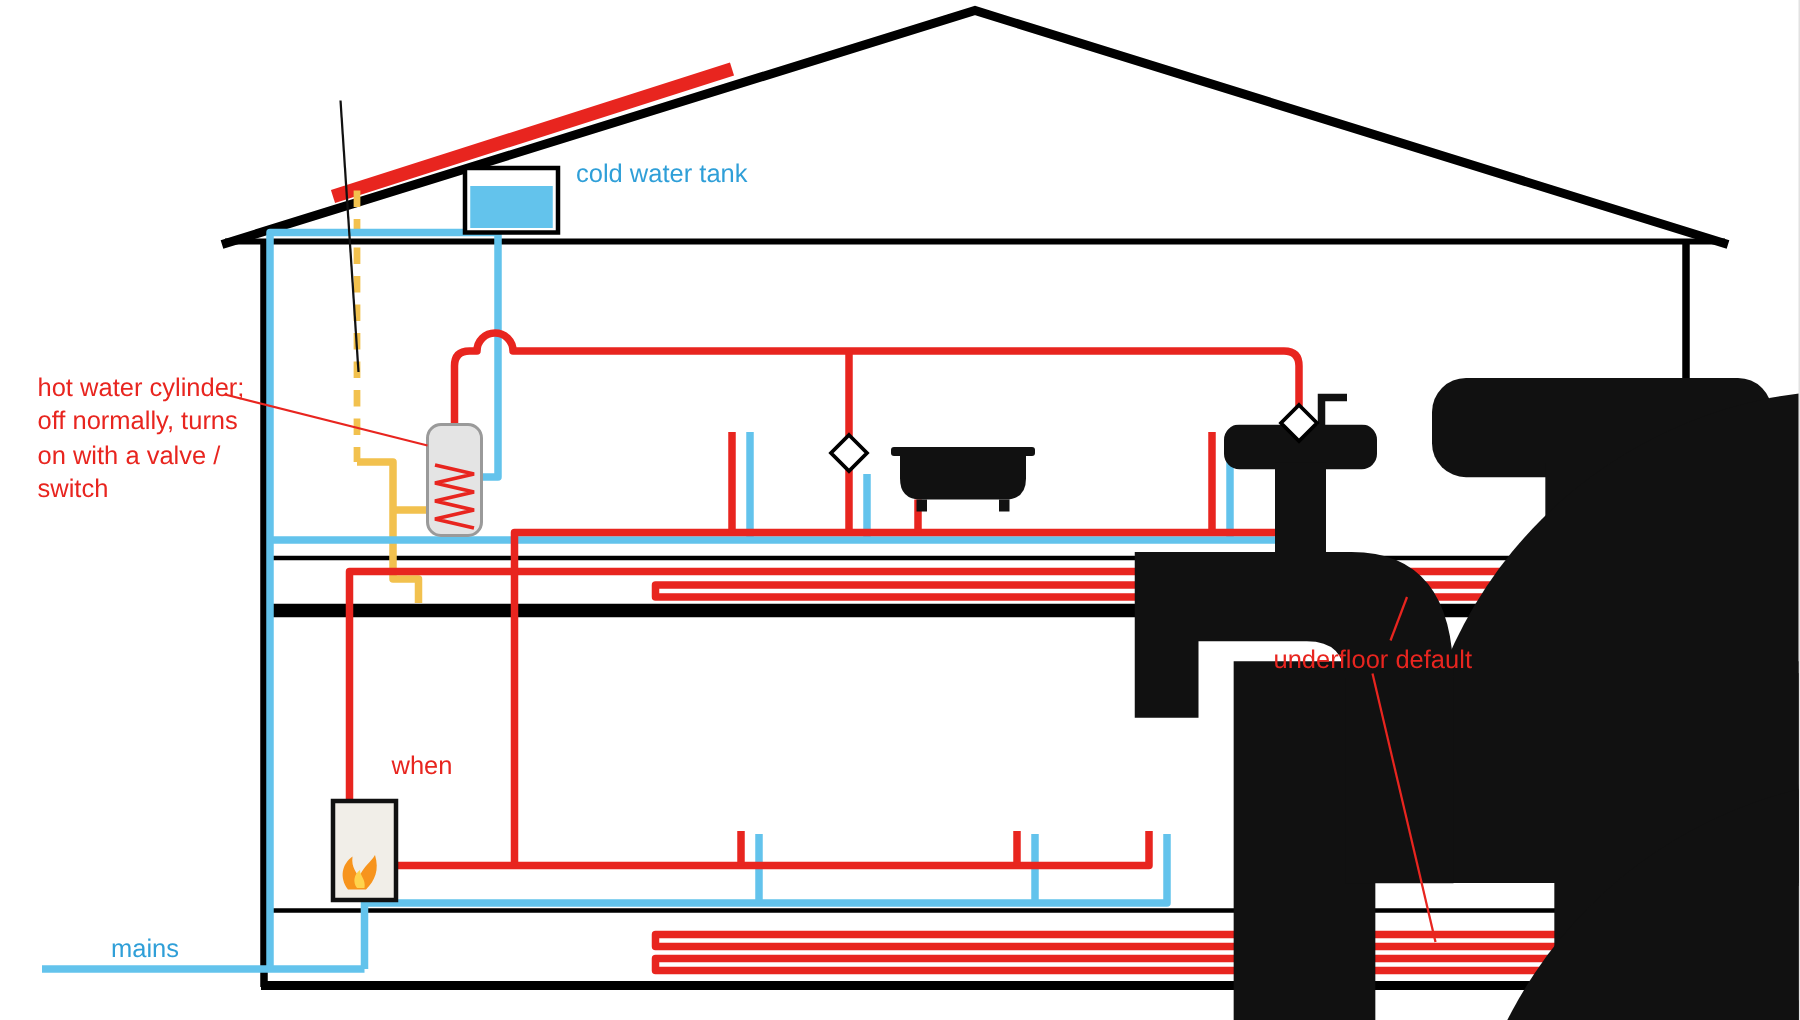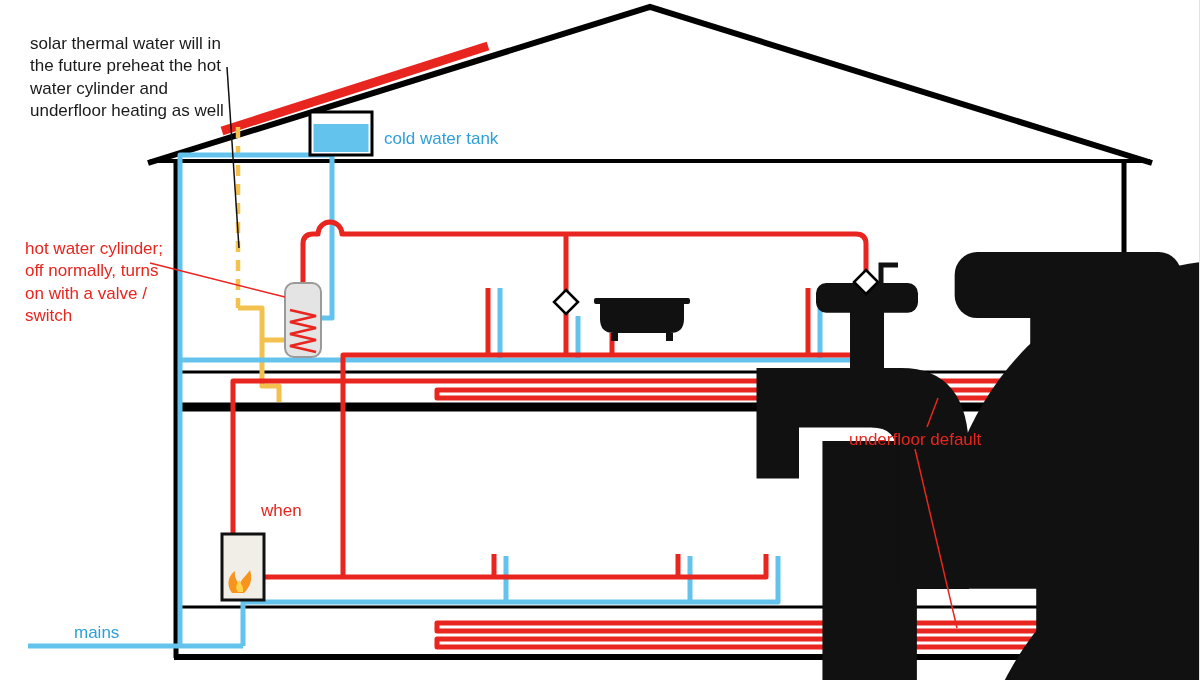"solar thermal water will in" div.label { html: <div>solar thermal water will in the future preheat the hot water cylinder and underfloor heating as well</div> -> none }
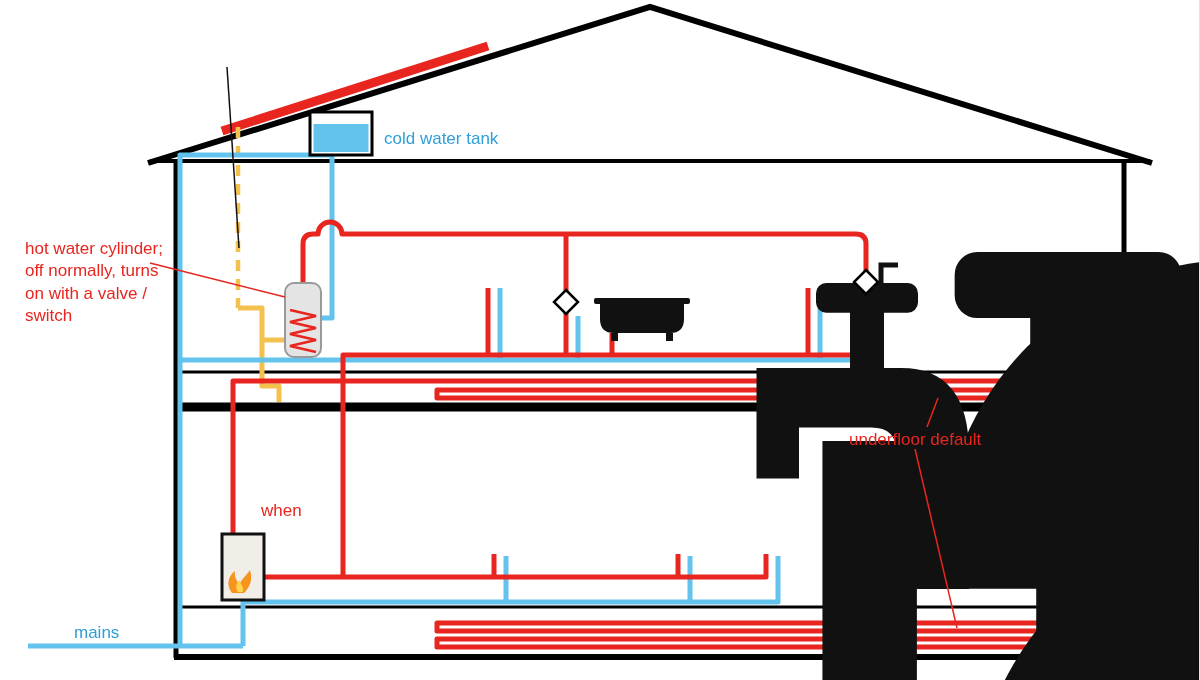"cold water tank" div.label { top: 128px -> 105px }
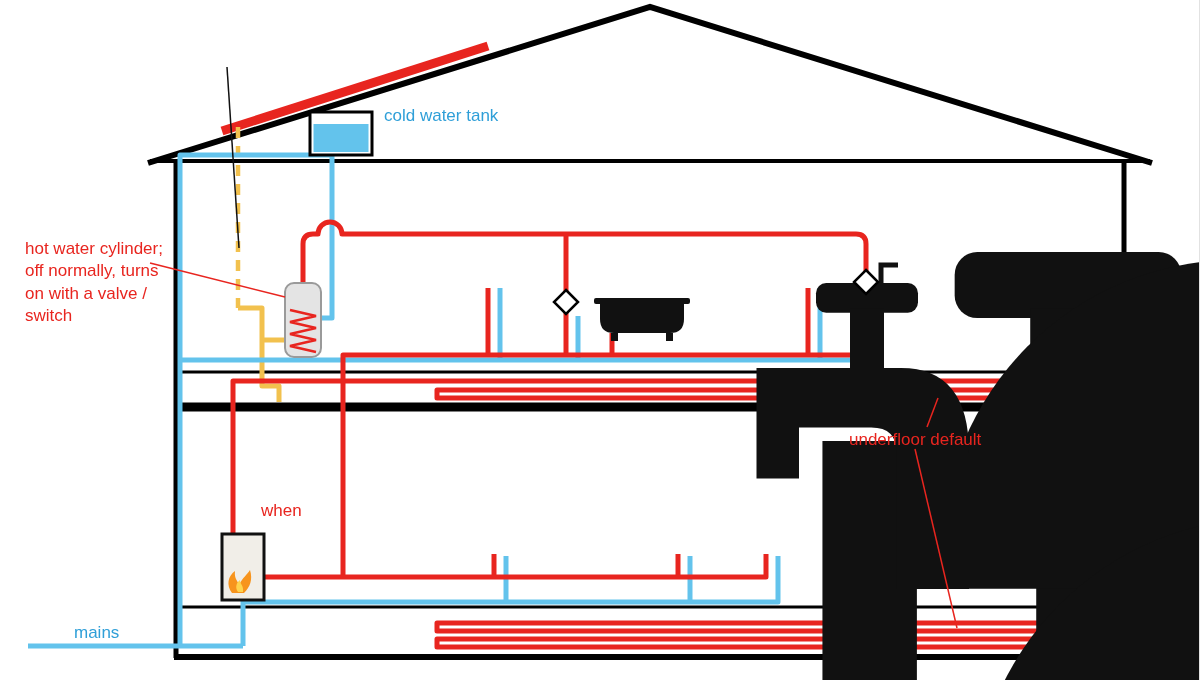"hot water cylinder; off normally," div.label { top: 238px -> 248px }
